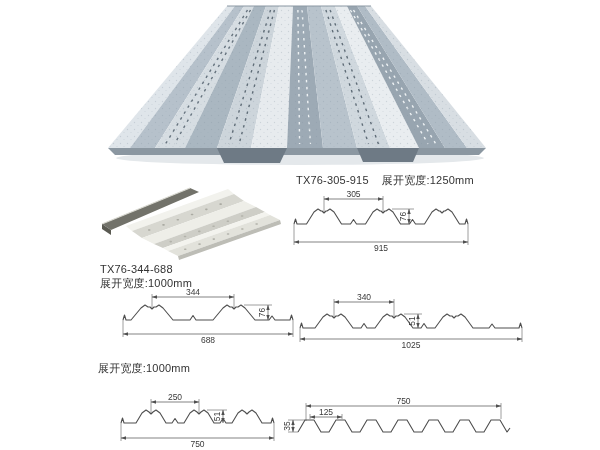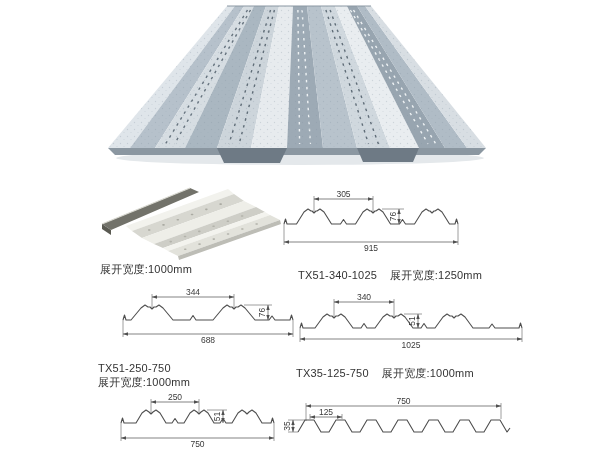"TX76-305-915 展开宽度:1250mm" div.dg-title { html: none -> <div> <span>TX76-305-915</span><span>展开宽度:1250mm</span> </div> }
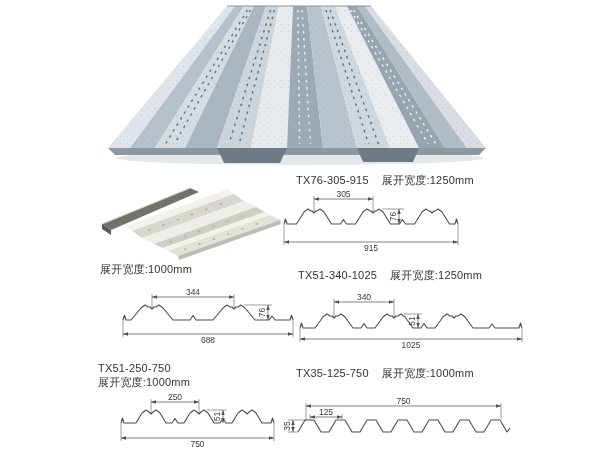"305" div.dg-draw { left: 278px -> 288px }
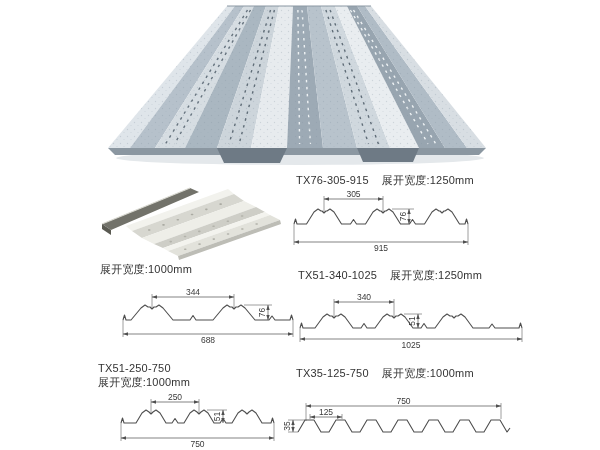"TX76-344-688" span.model { html: none -> <span>TX76-344-688</span> }
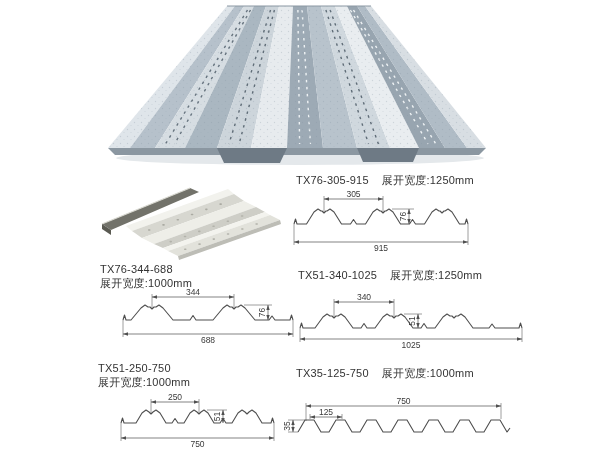"TX51-340-1025 展开宽度:1250mm" div.dg-title { html: <div> <span>TX51-340-1025</span><span>展开宽度:1250mm</span> </div> -> none }
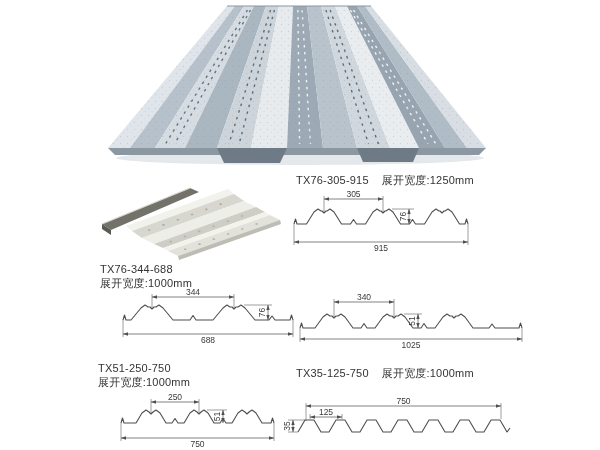"TX51-250-750" span.model { html: <span>TX51-250-750</span> -> none }
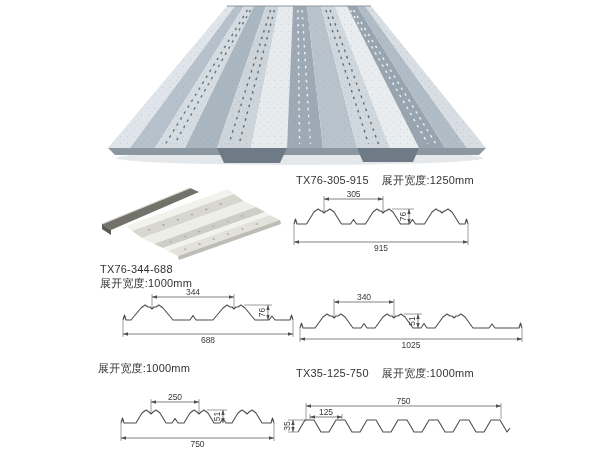"TX35-125-750 展开宽度:1000mm" div.dg-title { html: <div> <span>TX35-125-750</span><span>展开宽度:1000mm</span> </div> -> none }
